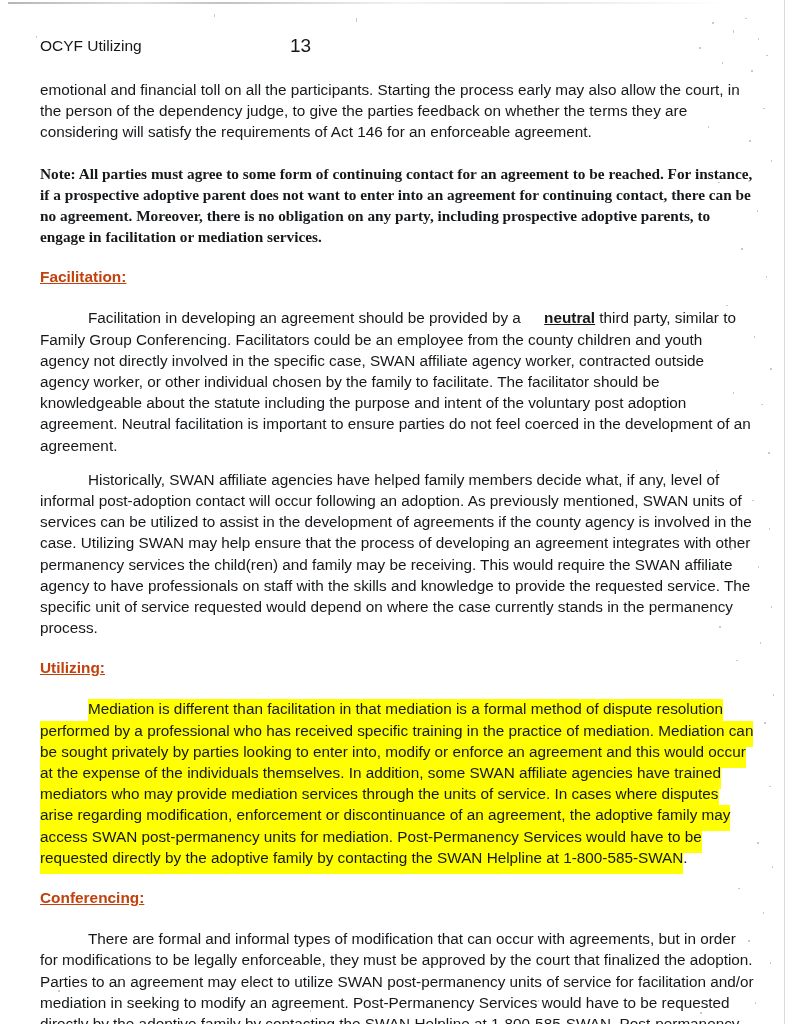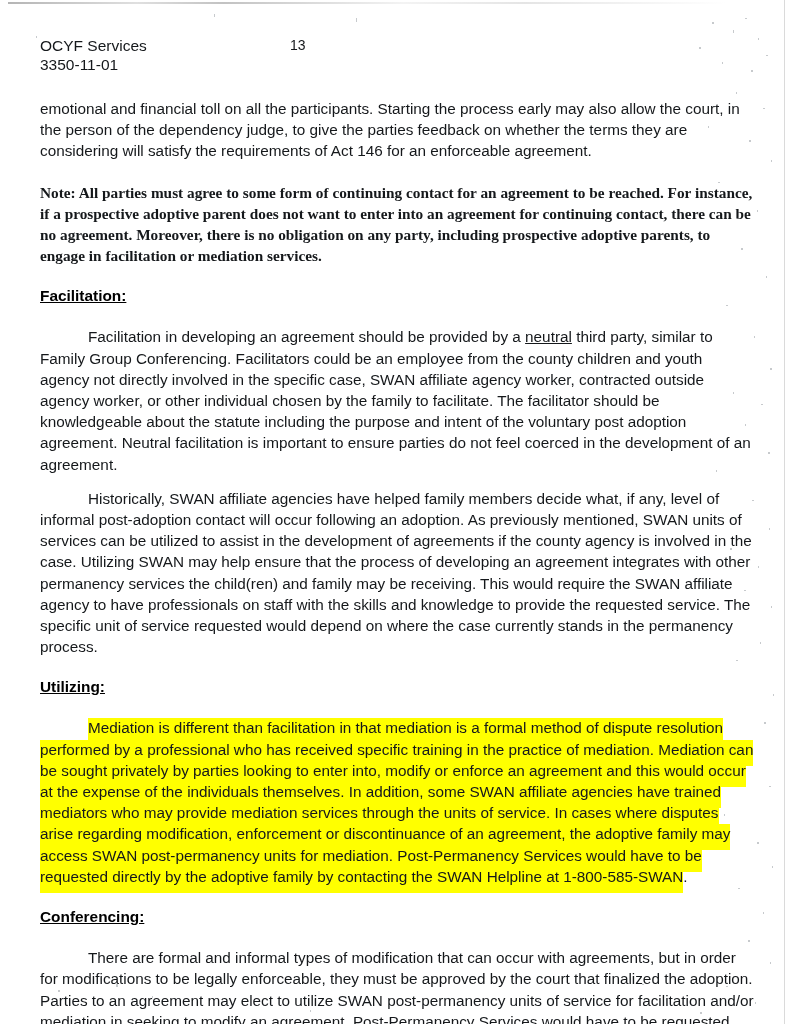"OCYF Services" div.hdr-line { text: Services -> Utilizing }
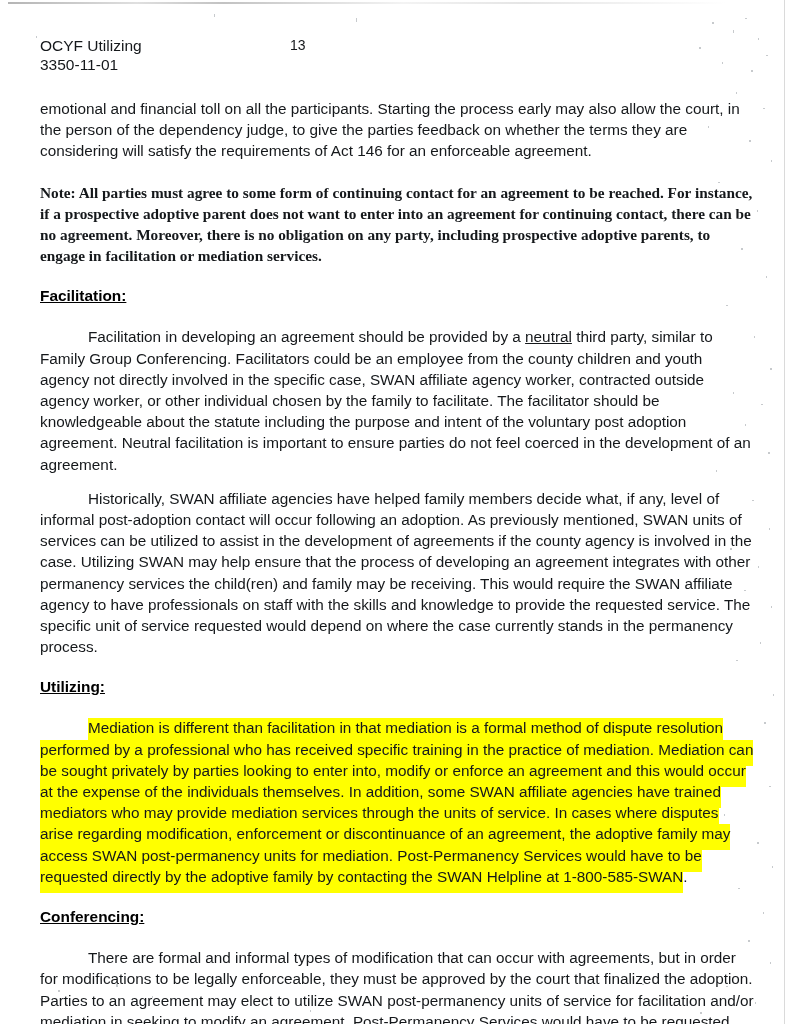"13" .header .page-no { font-size: 14px -> 19px }
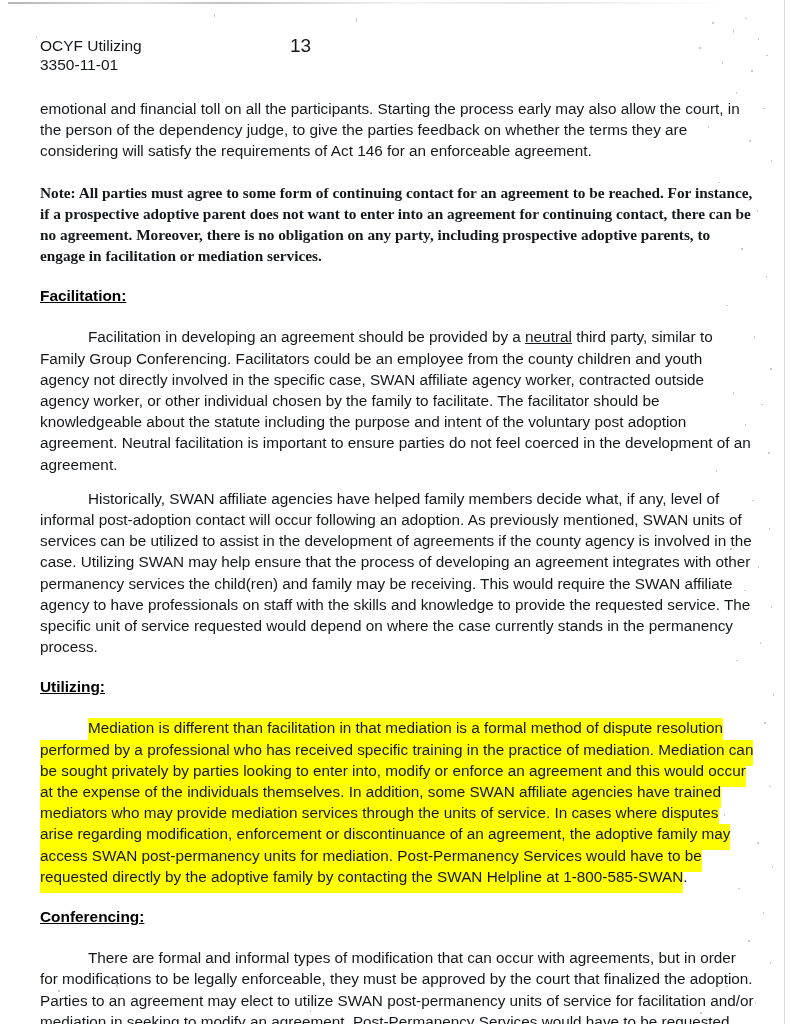"3350-11-01" div.hdr-line { html: <div>3350-11-01</div> -> none }
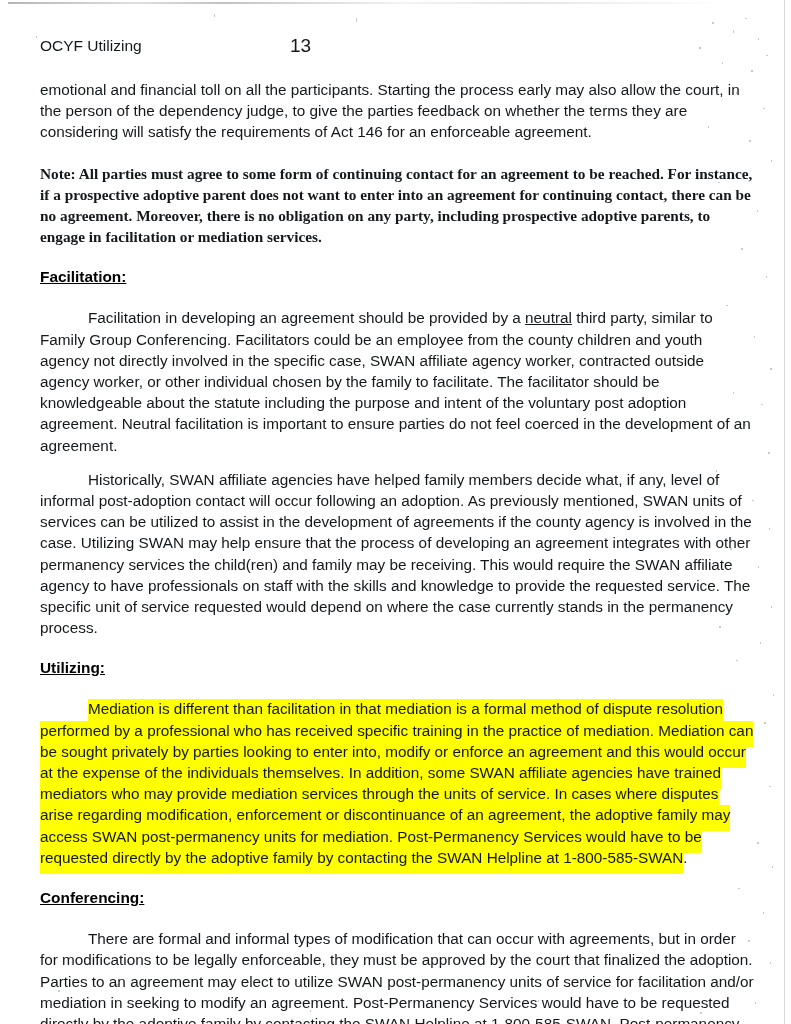"Facilitation:" h2.section-head { color: #000000 -> #c2410c }
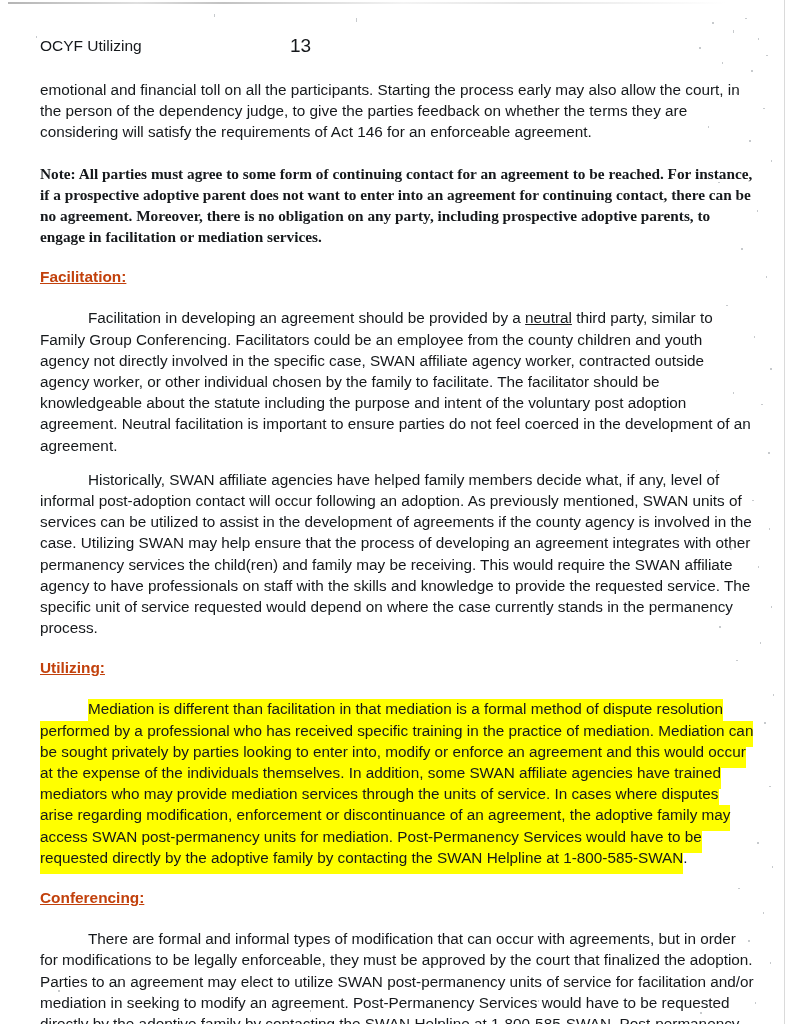"neutral" .u-bold { font-weight: normal -> bold; margin-left: none -> 19px }
